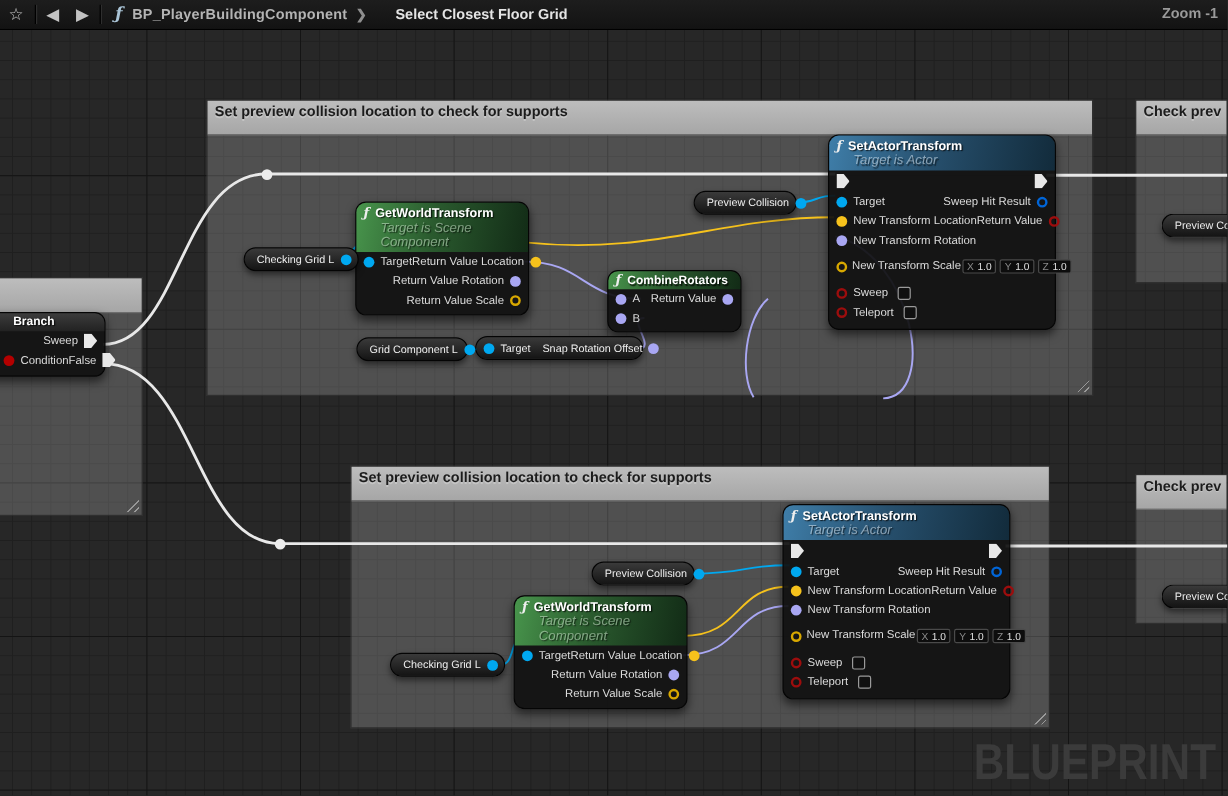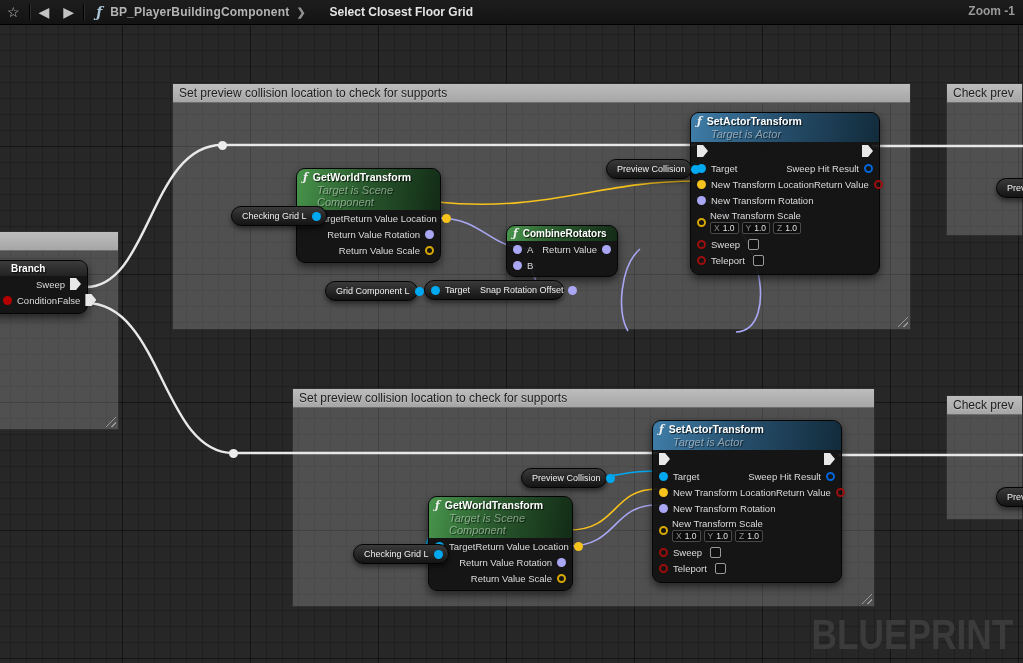"Set preview collision location to" .comment-header { font-weight: normal -> bold; height: 19px -> 29px }
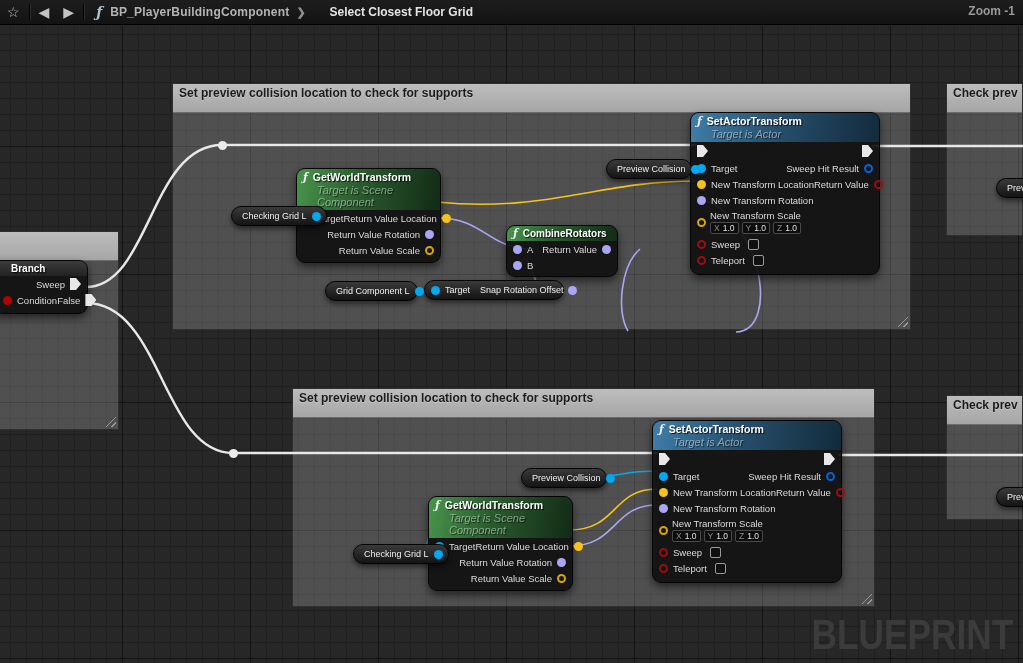"Preview Collision" .pill { margin-left: 28px -> none }
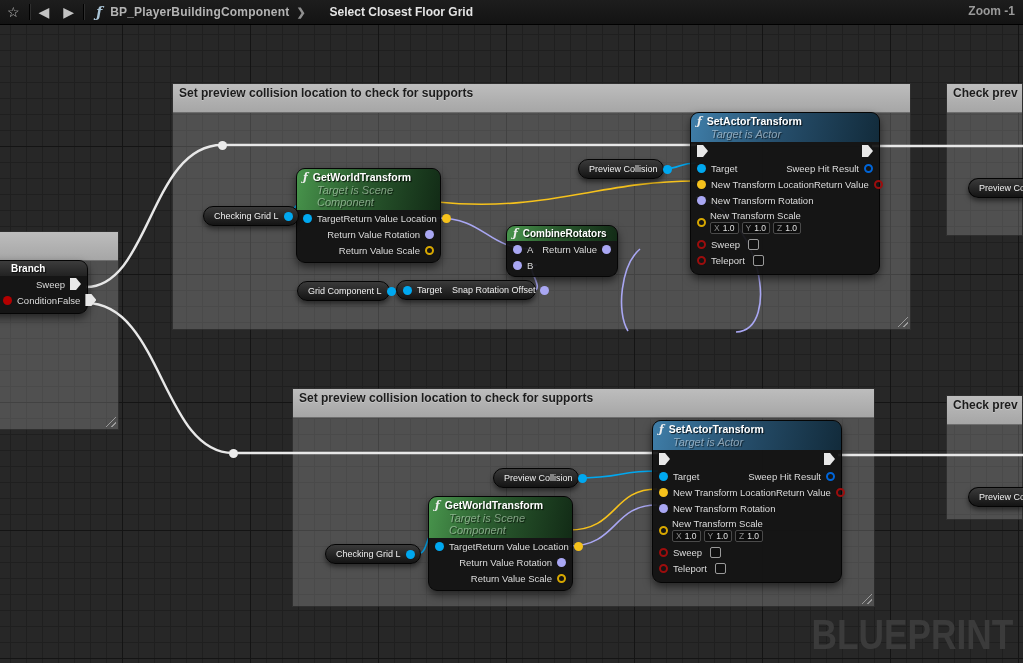"New Transform Scale" .scalecol { flex-direction: column -> row }
